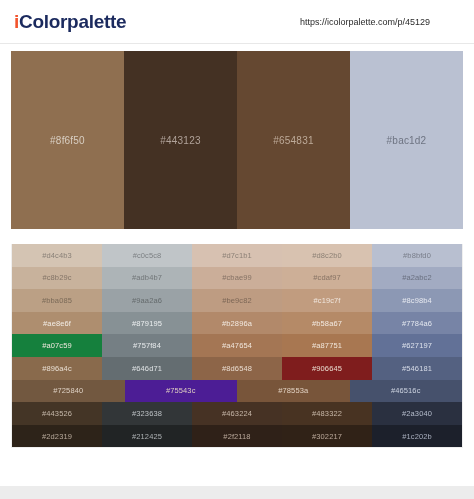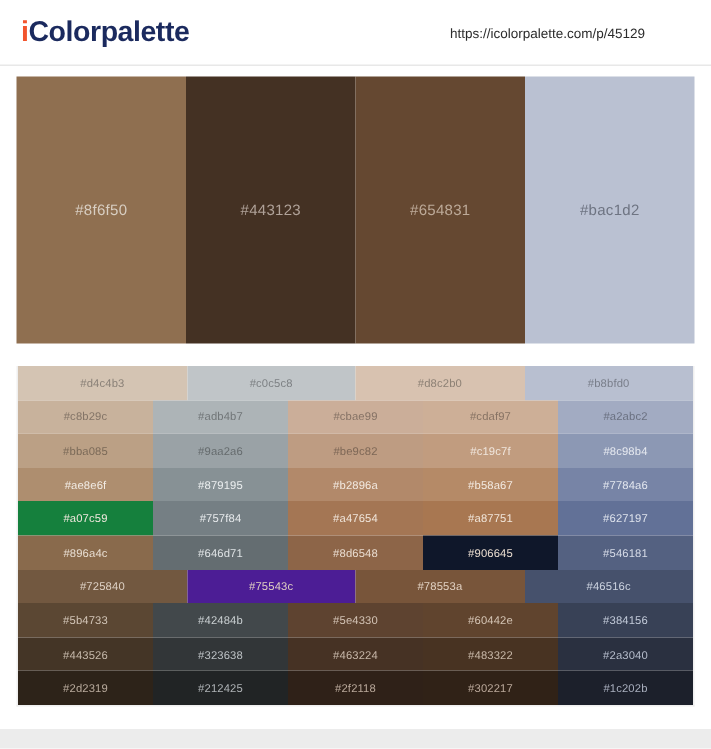"#d7c1b1" div.grid-cell { html: none -> <div> <span>#d7c1b1</span> </div> }
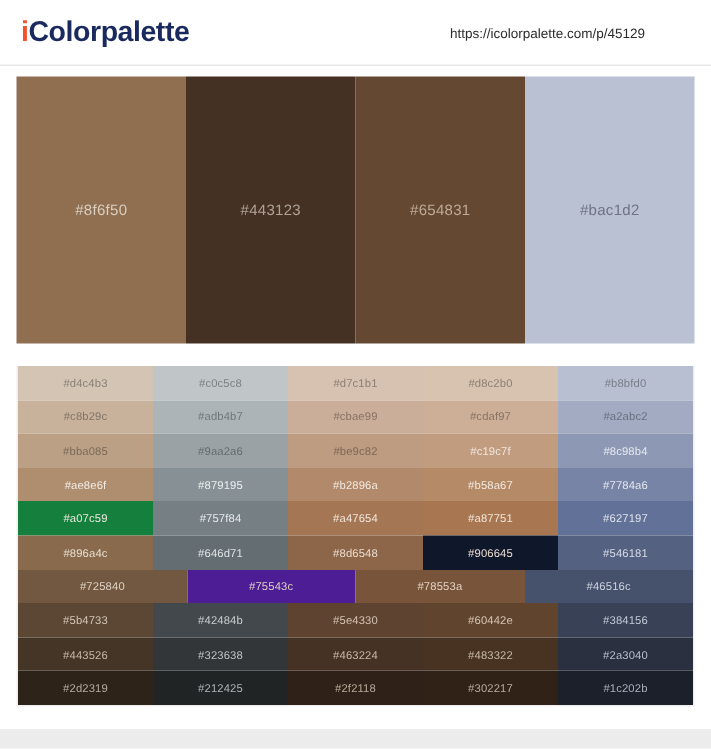"#906645" div.grid-cell { background: #0f172a -> #7f1d1d }
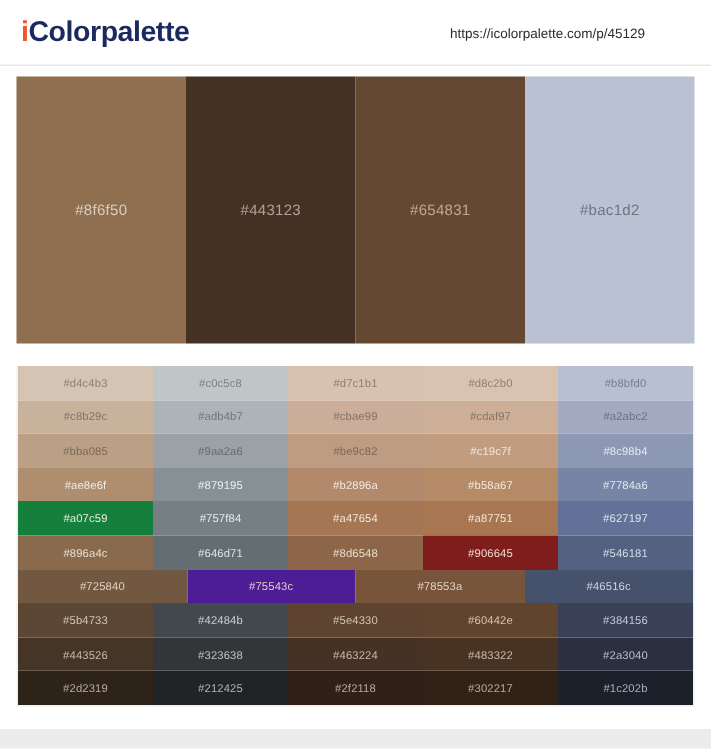"#5b4733" div.grid-row { html: <div> <div> <span>#5b4733</span> </div> <div> <span>#42484b</span> </div> <div> <span>#5e4330</span> </div> <div> <span>#60442e</span> </div> <div> <span>#384156</span> </div> </div> -> none }
